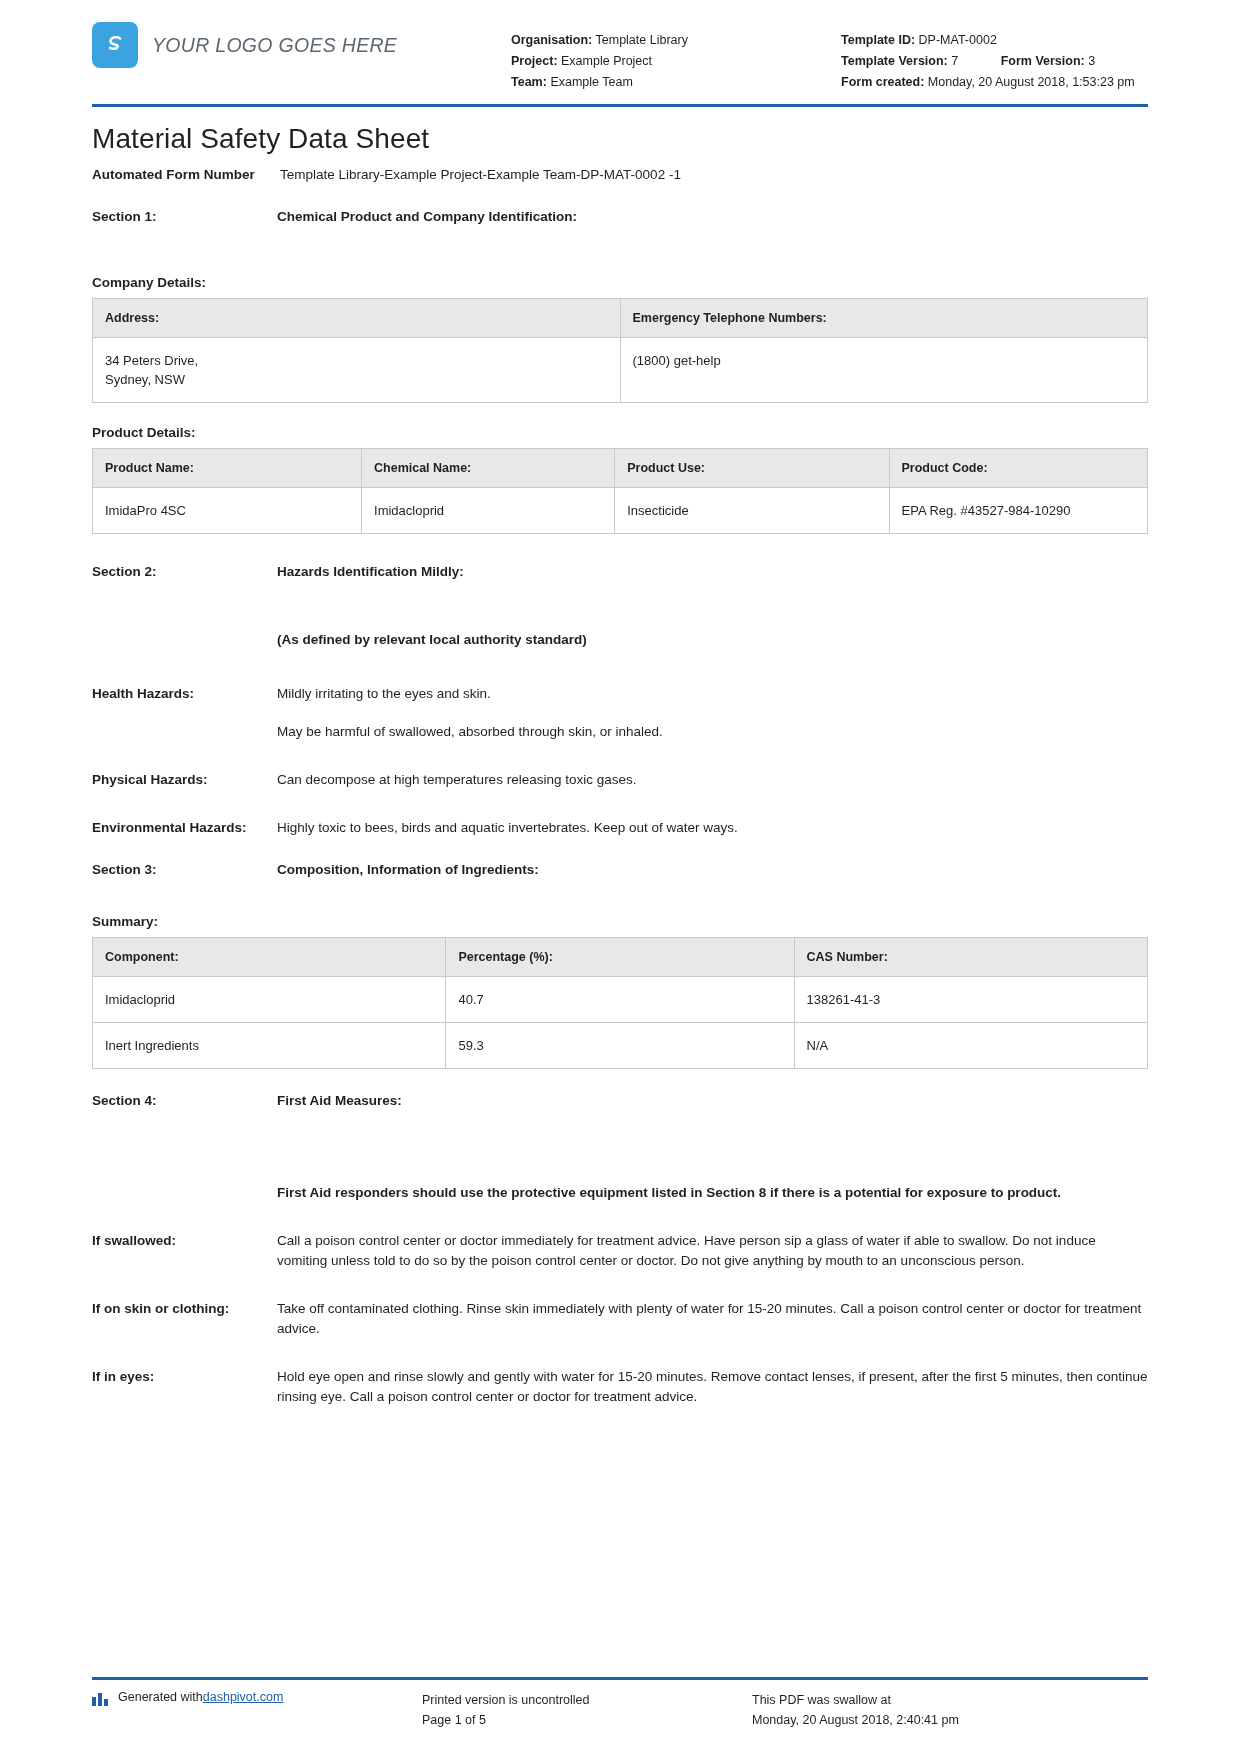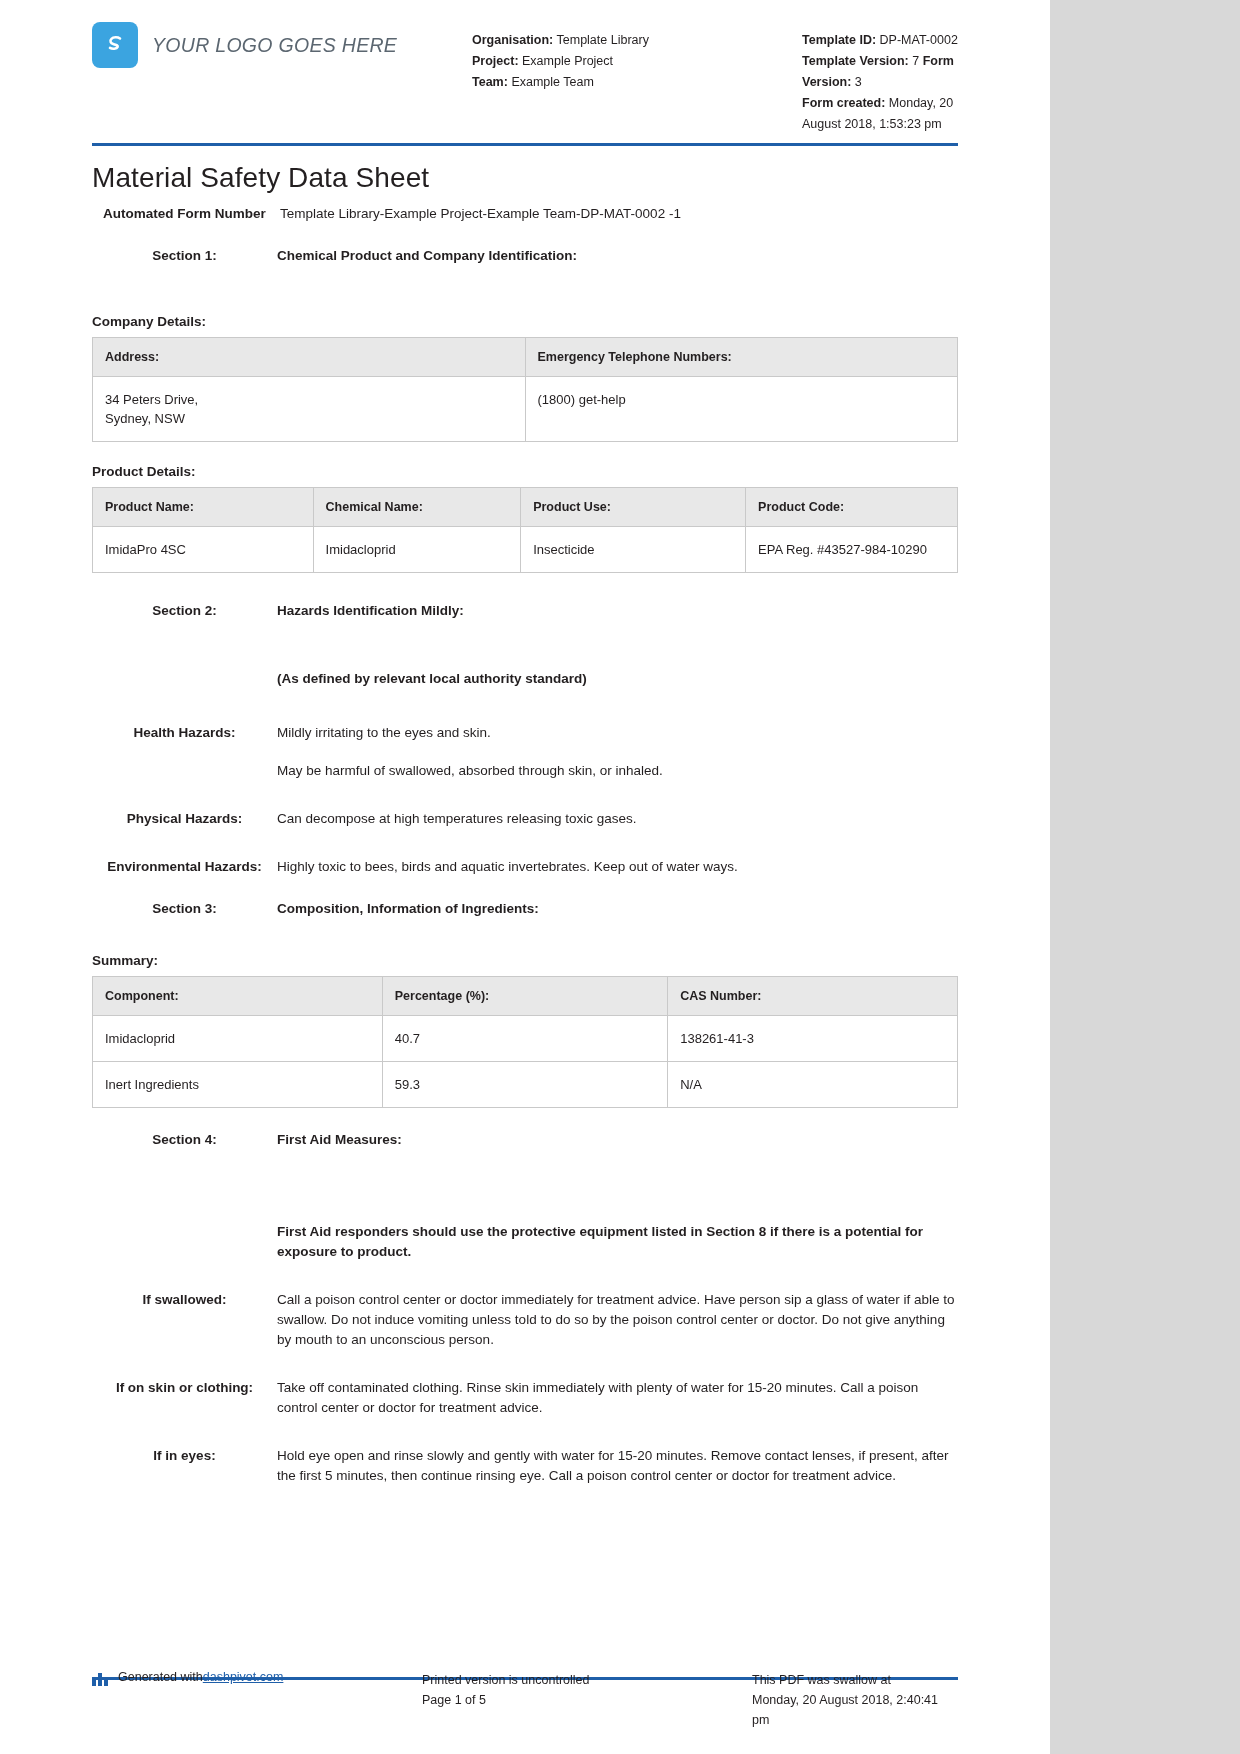"YOUR LOGO GOES HERE" .page { width: 1050px -> 1240px }
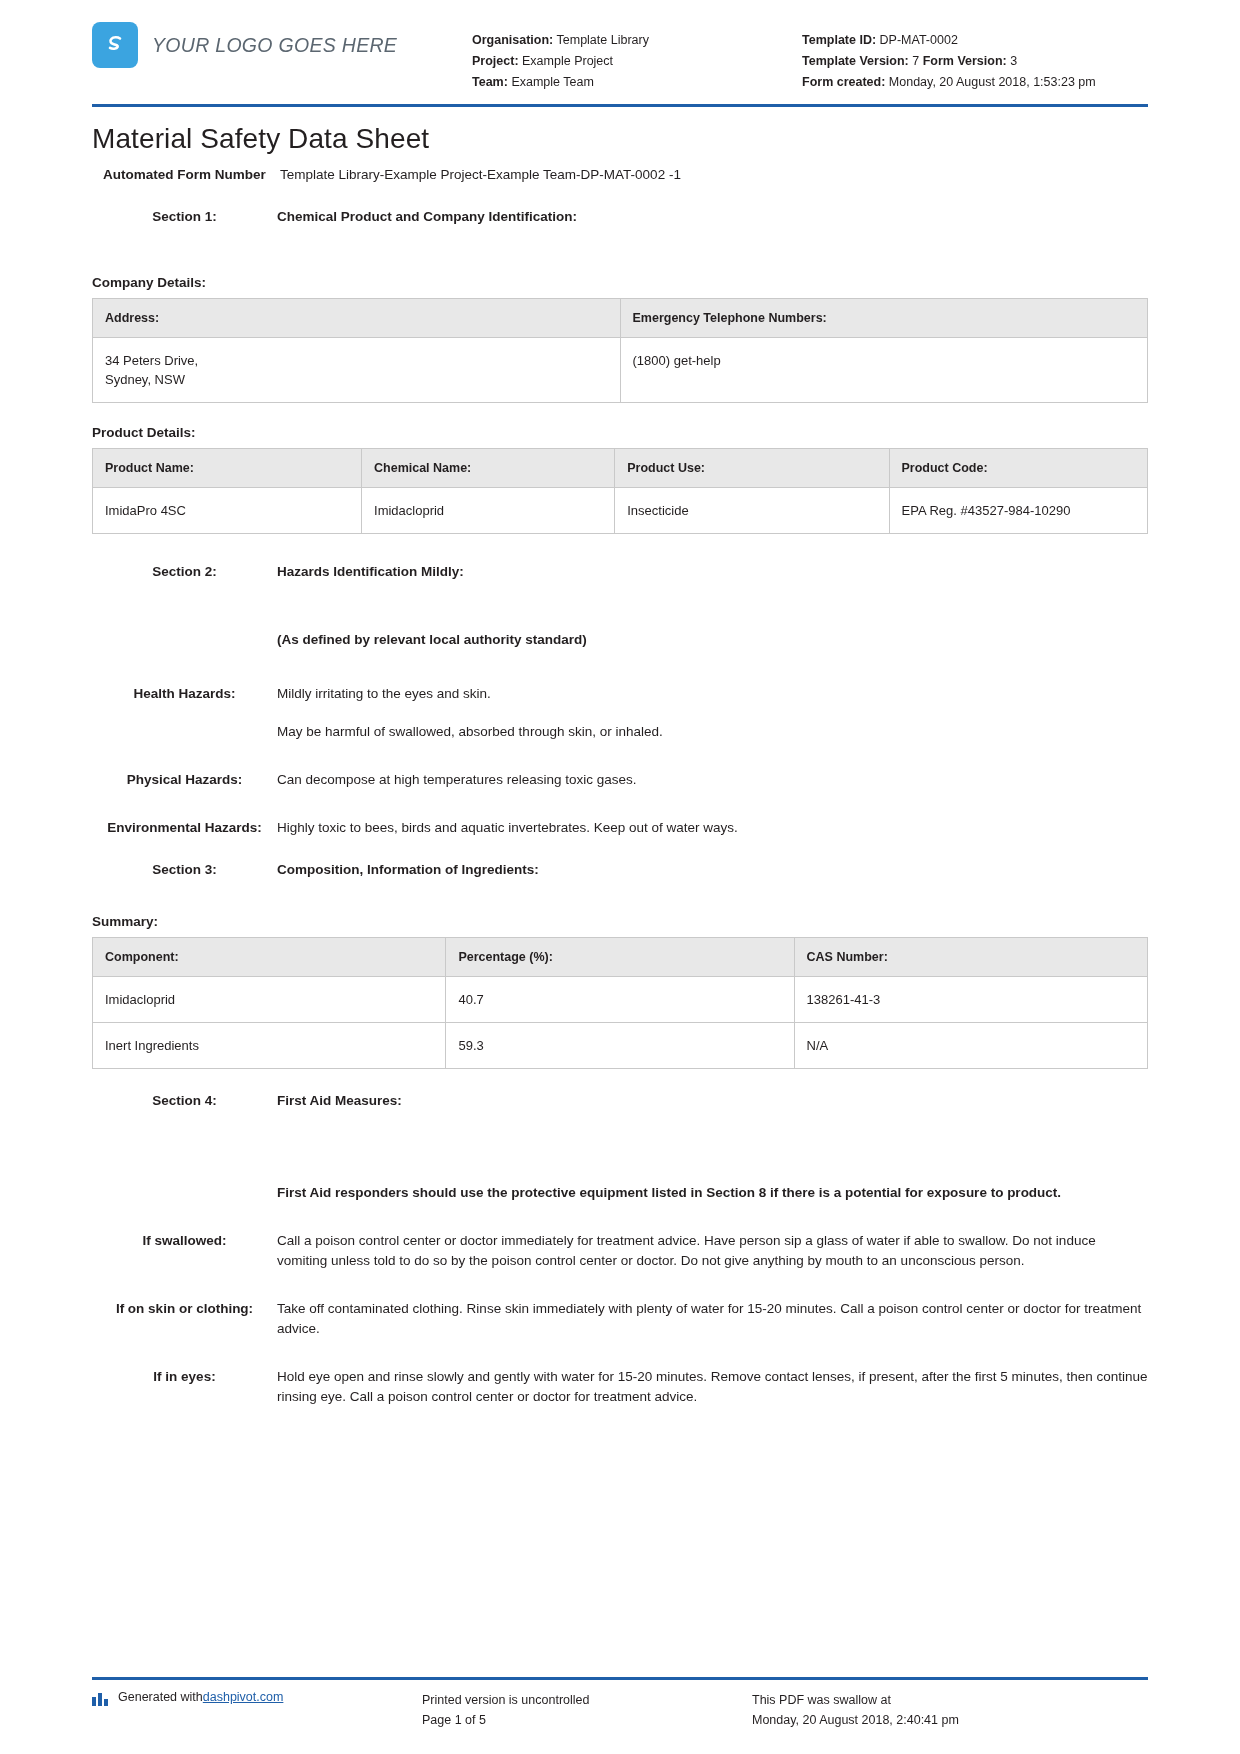"Organisation:" .meta-col b { margin-left: none -> 39px }
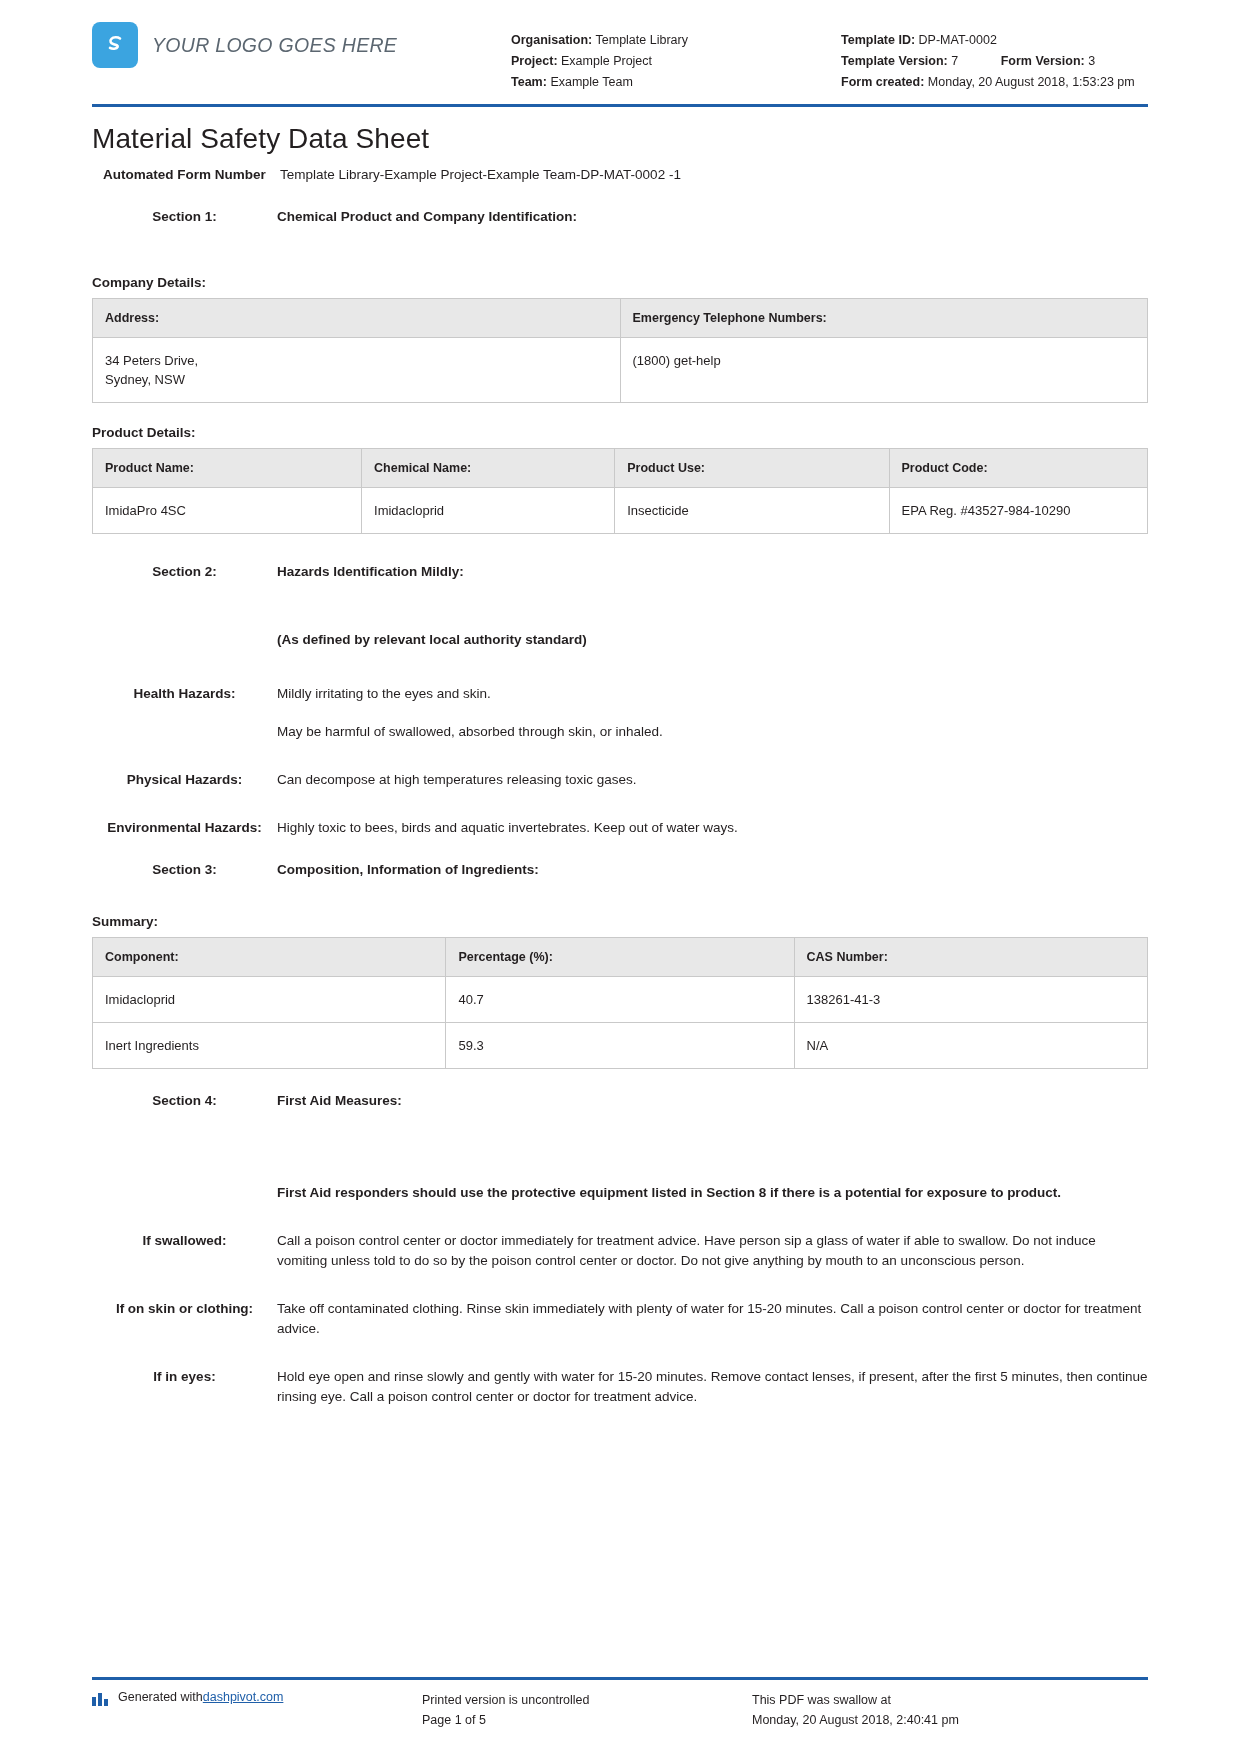"Automated Form Number" .row .lbl { text-align: center -> none }
